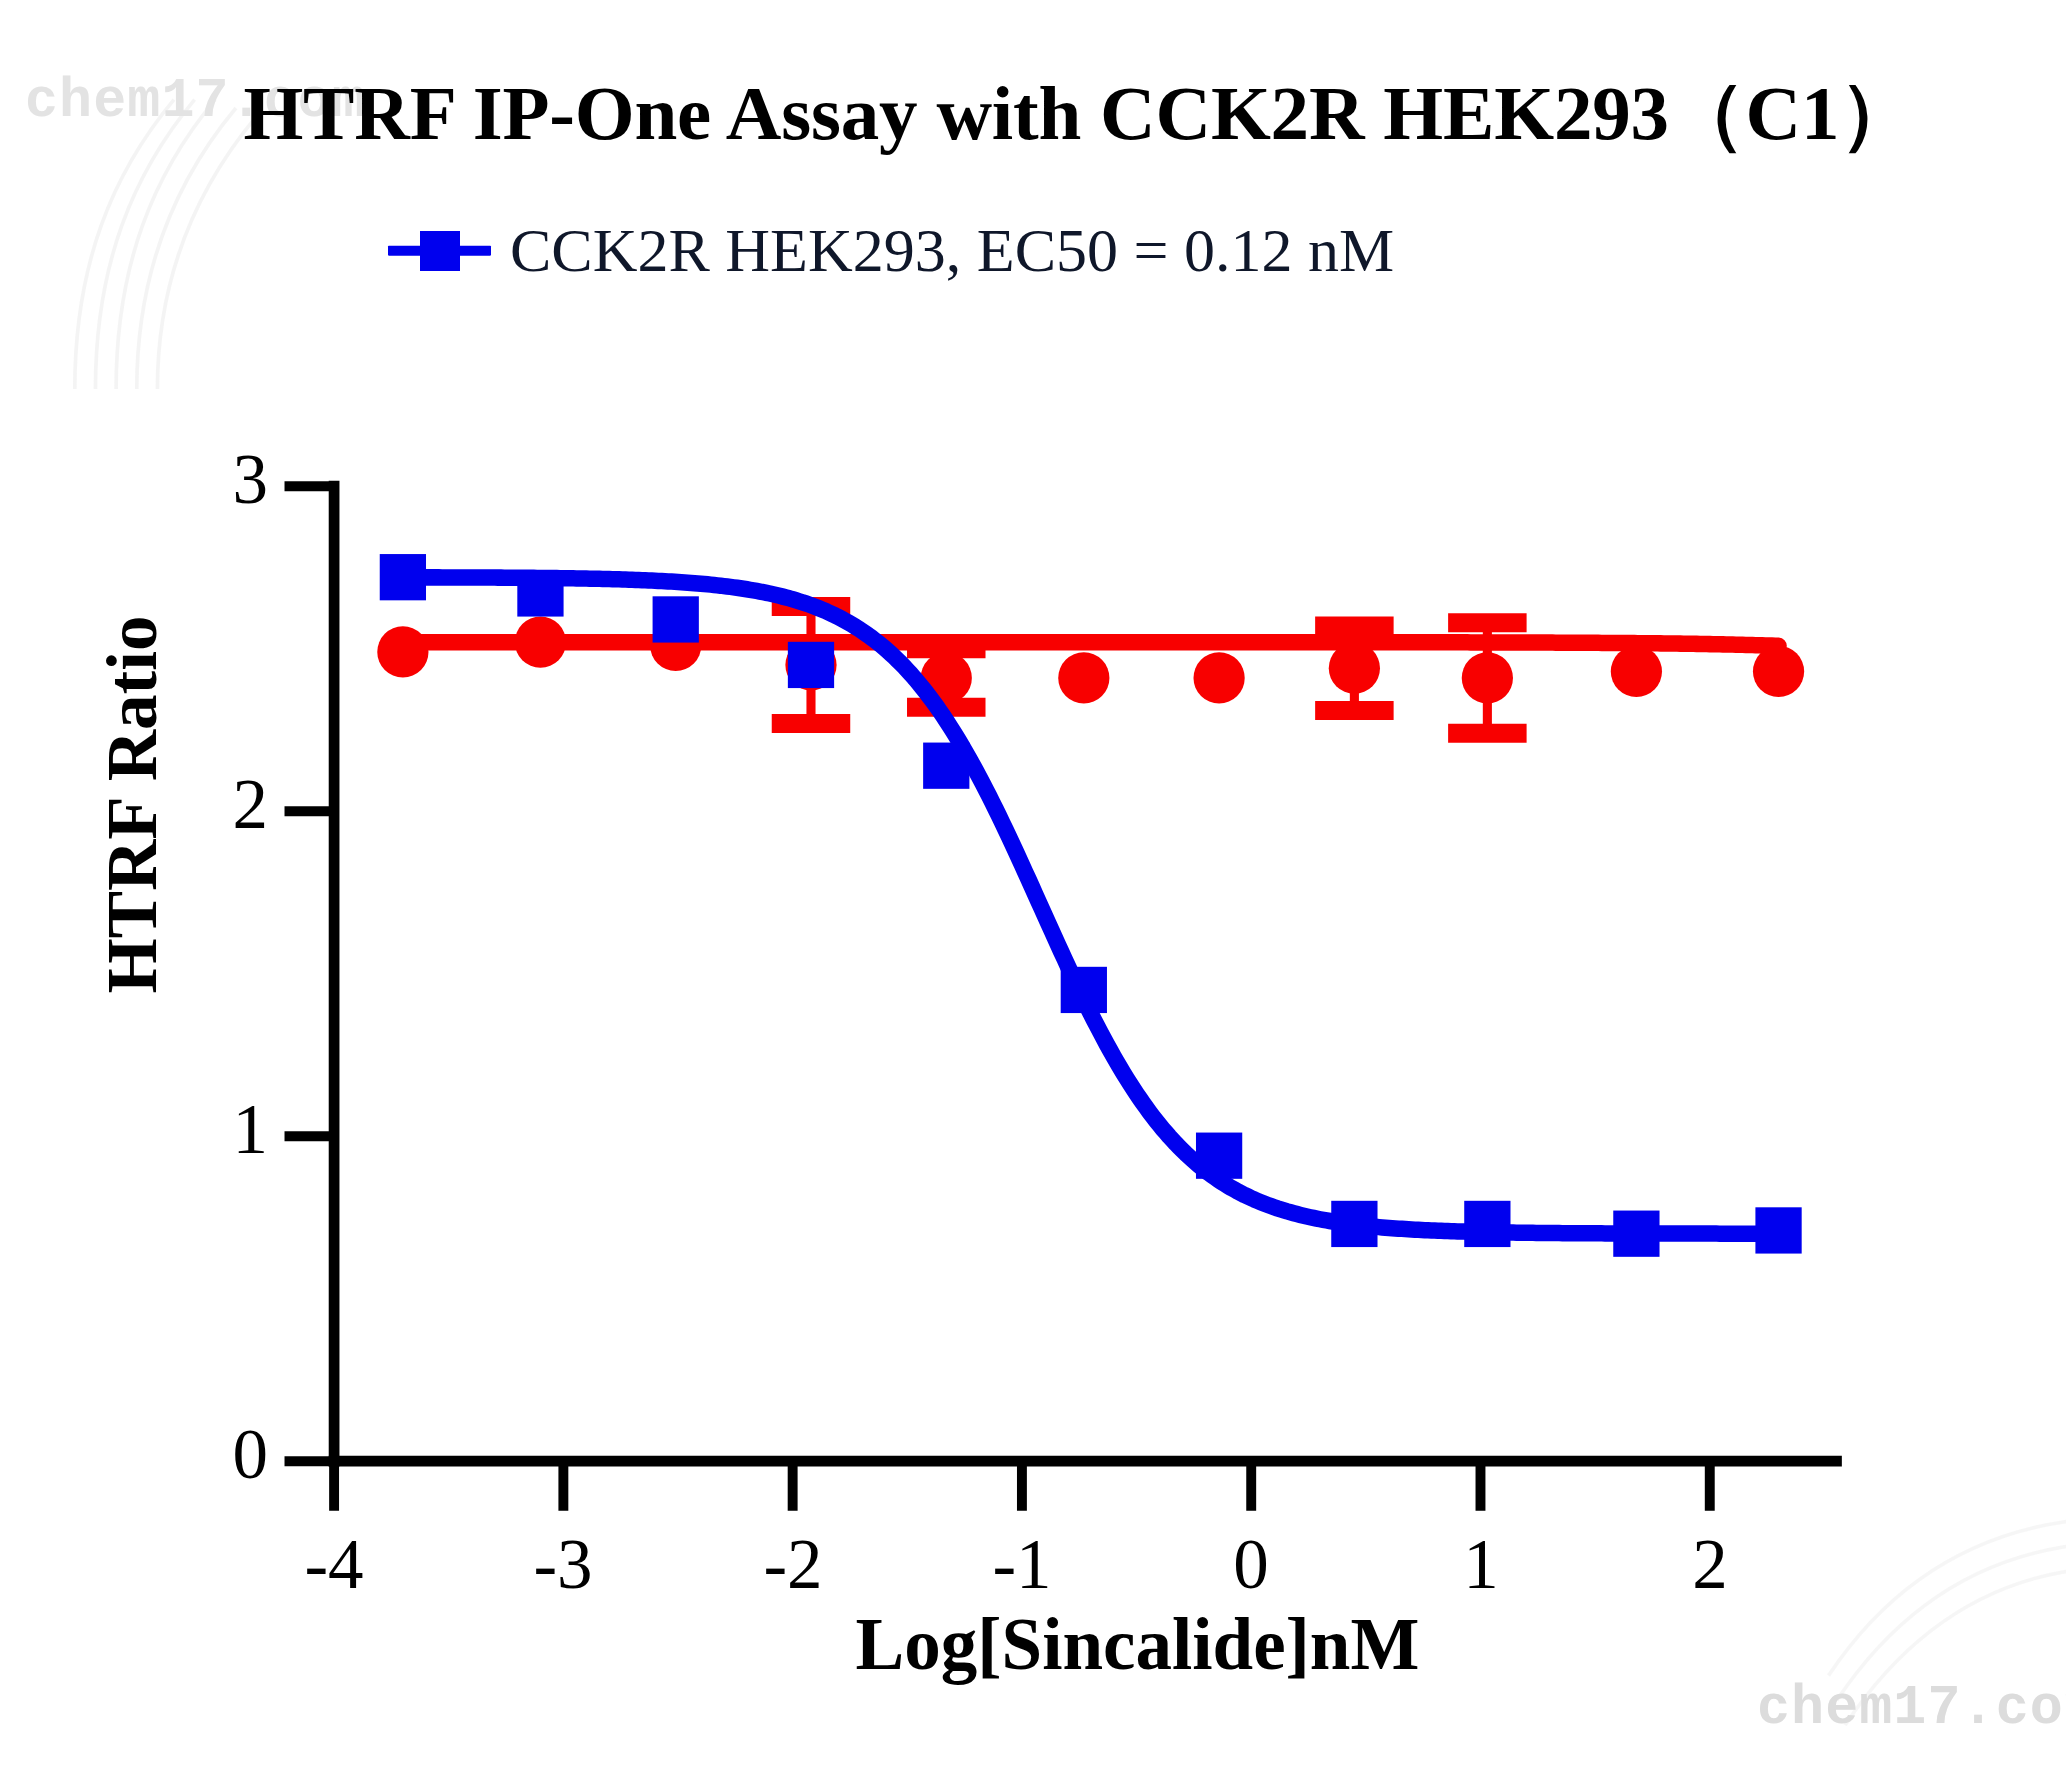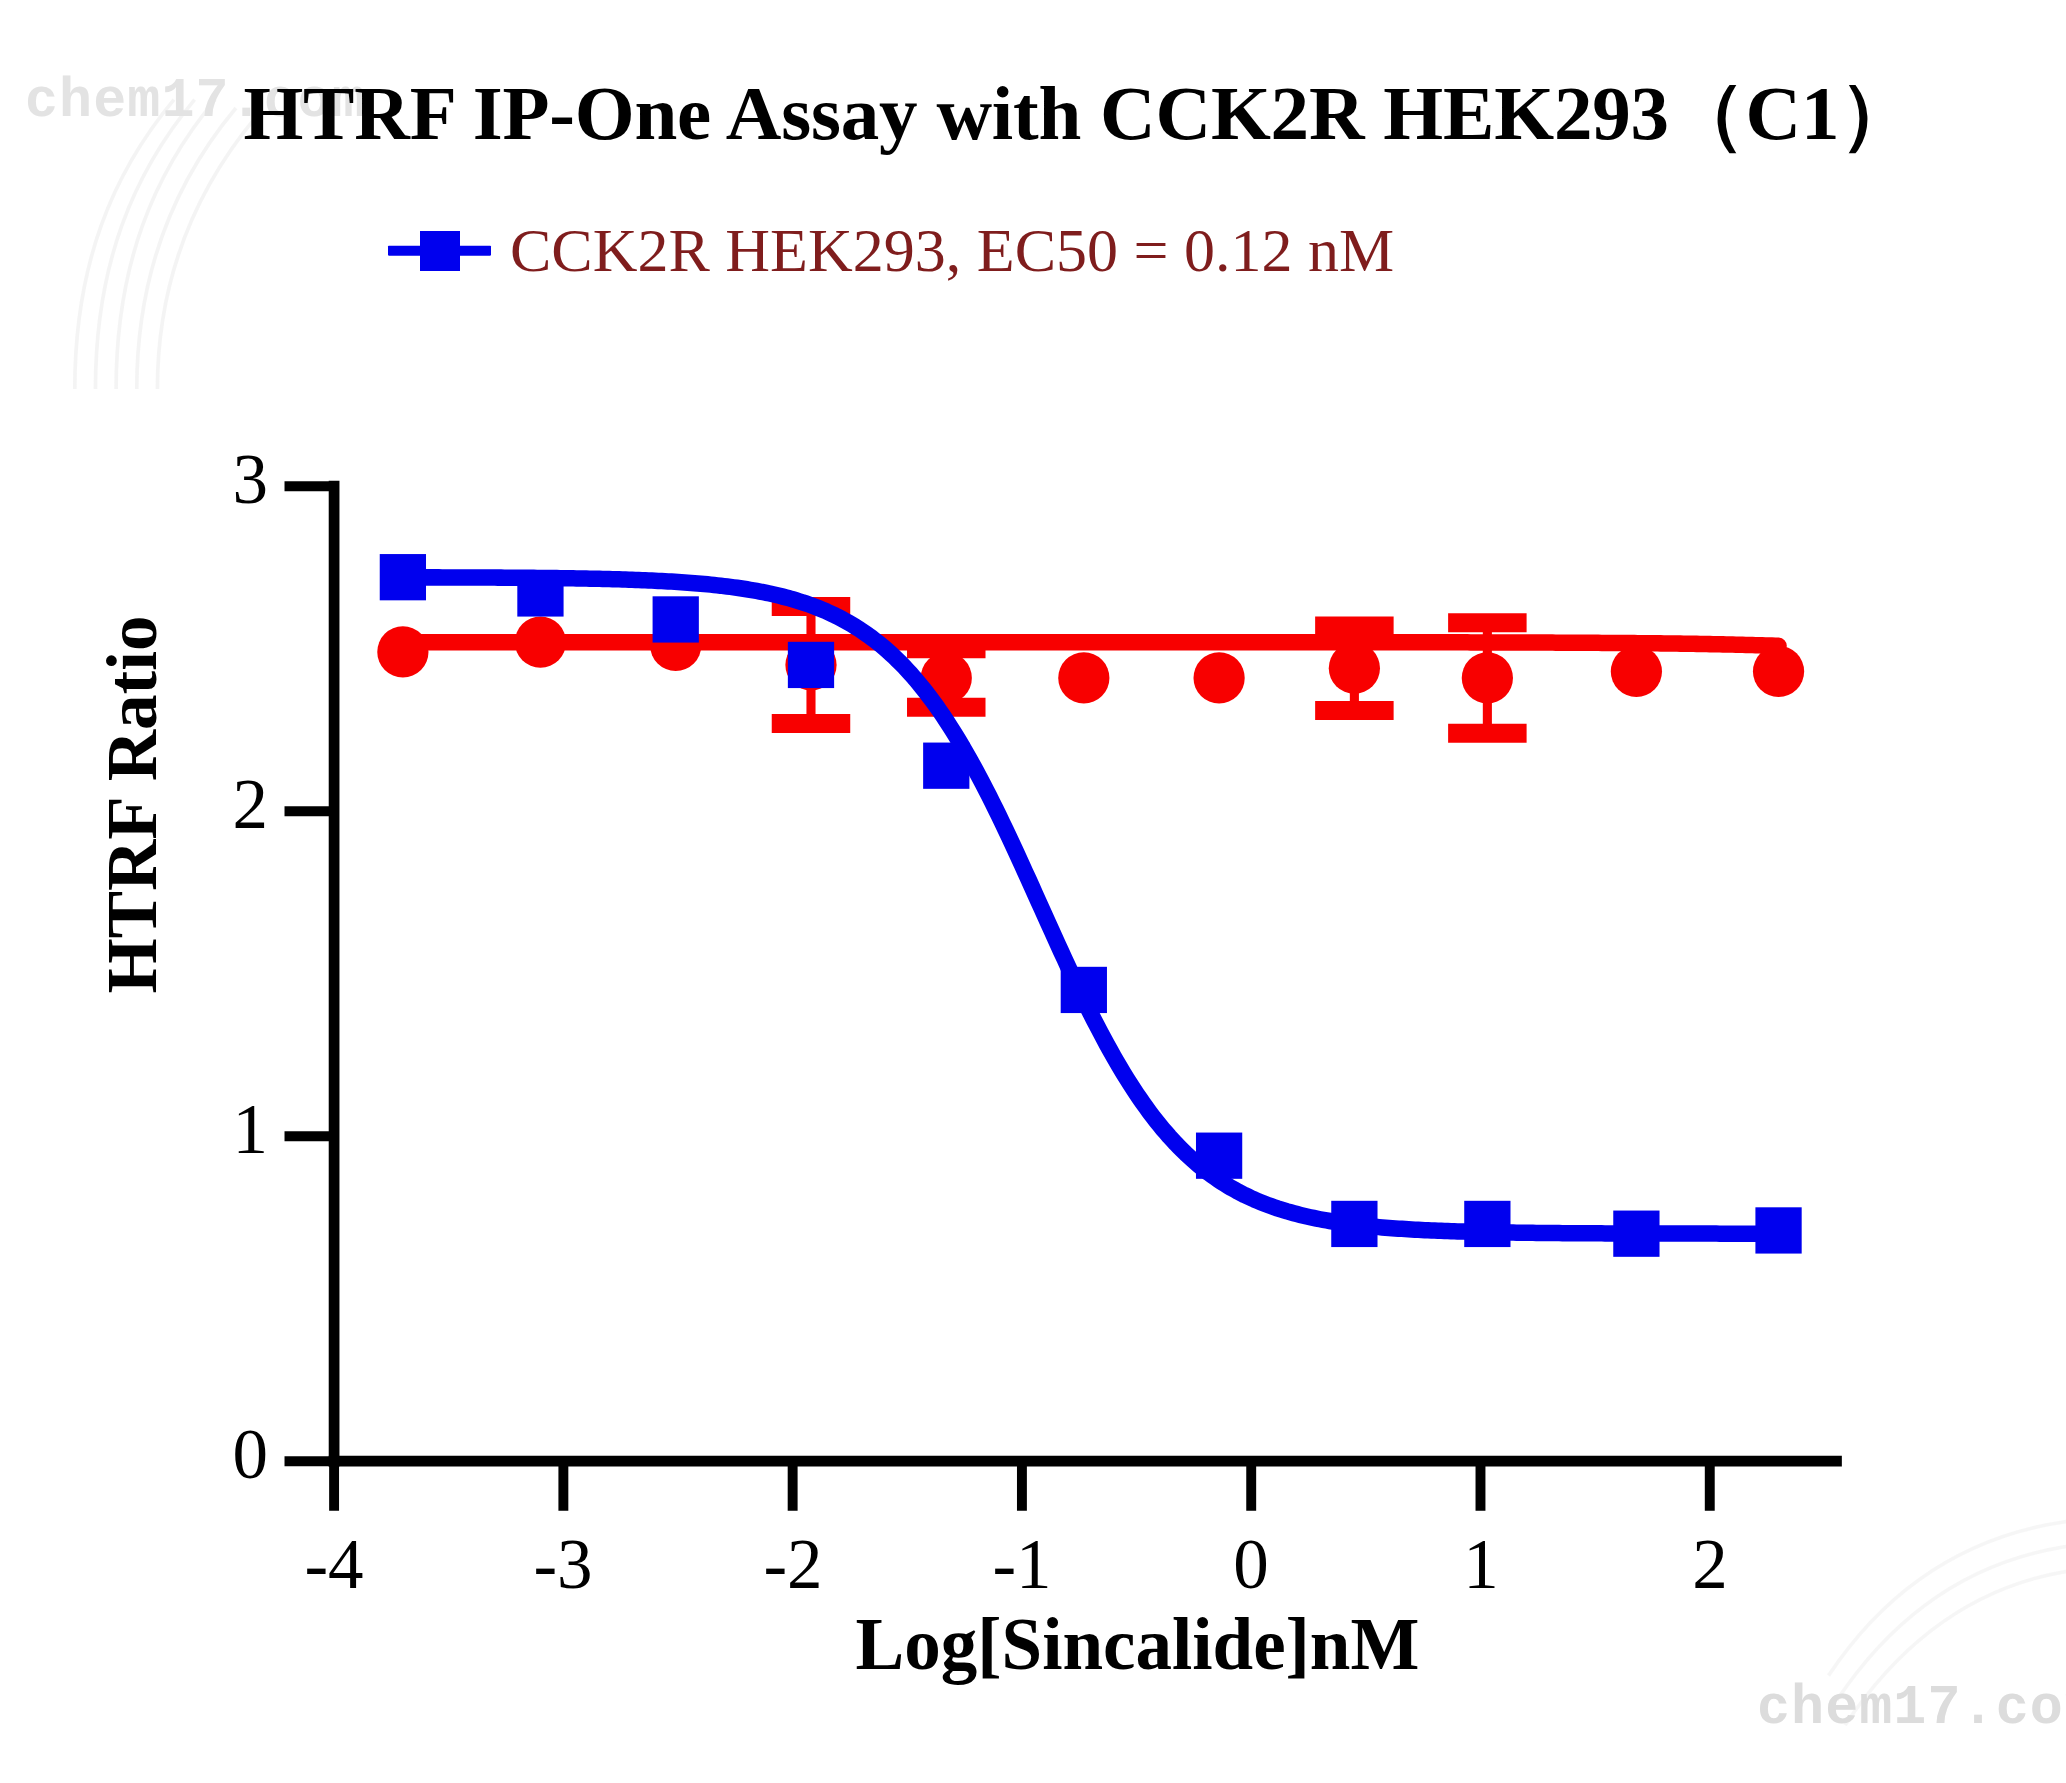"CCK2R HEK293, EC50 = 0.12" .legend-label { color: #7f1d1d -> #0f172a }
